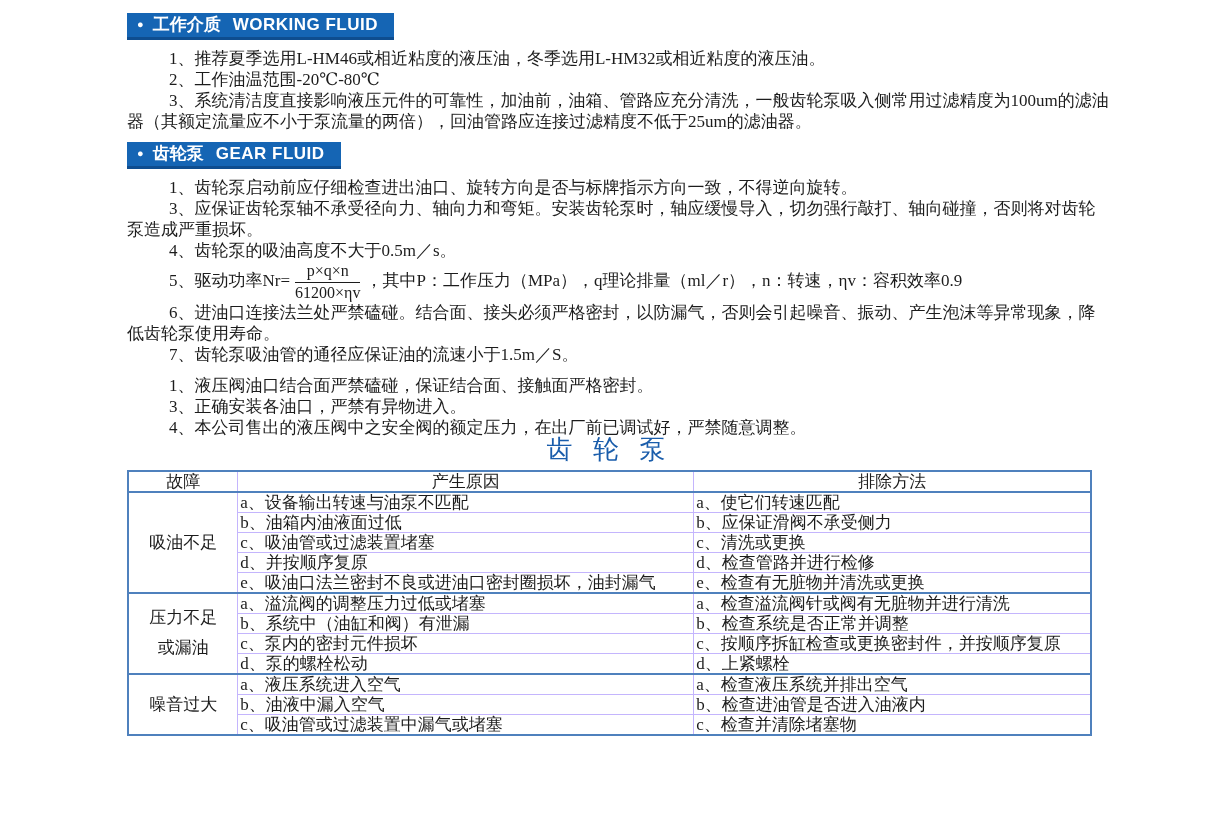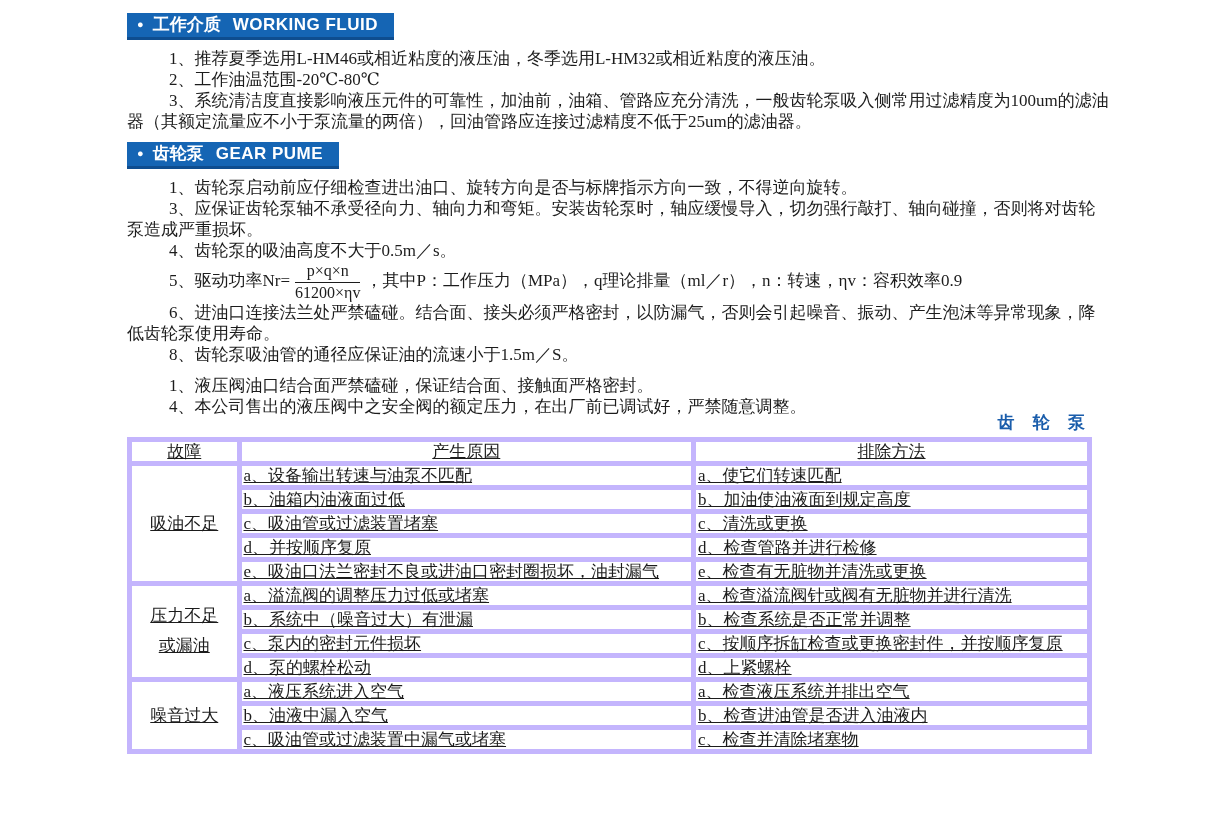"GEAR PUME" span.en { text: PUME -> FLUID }
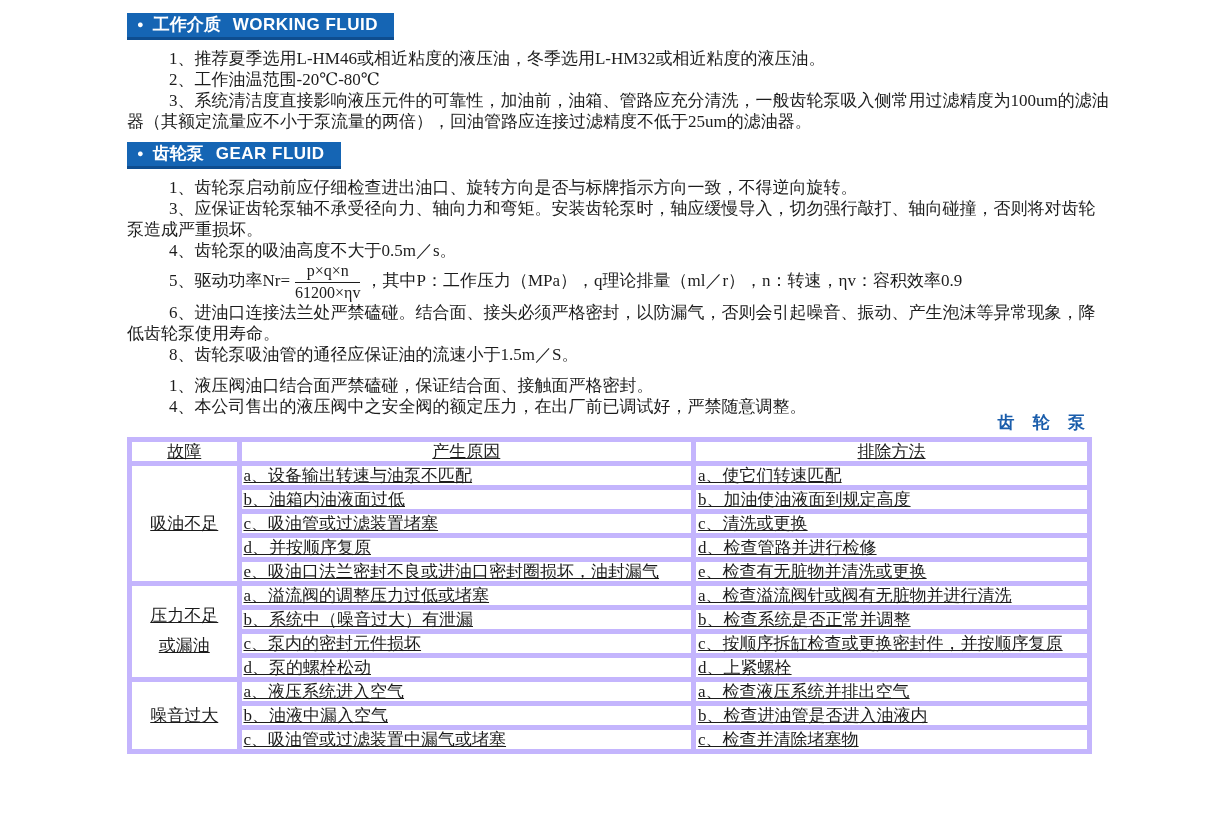"8、齿轮泵吸油管的通径应保证油的流速小于1.5m／S。" p.para { text: 8 -> 7 }
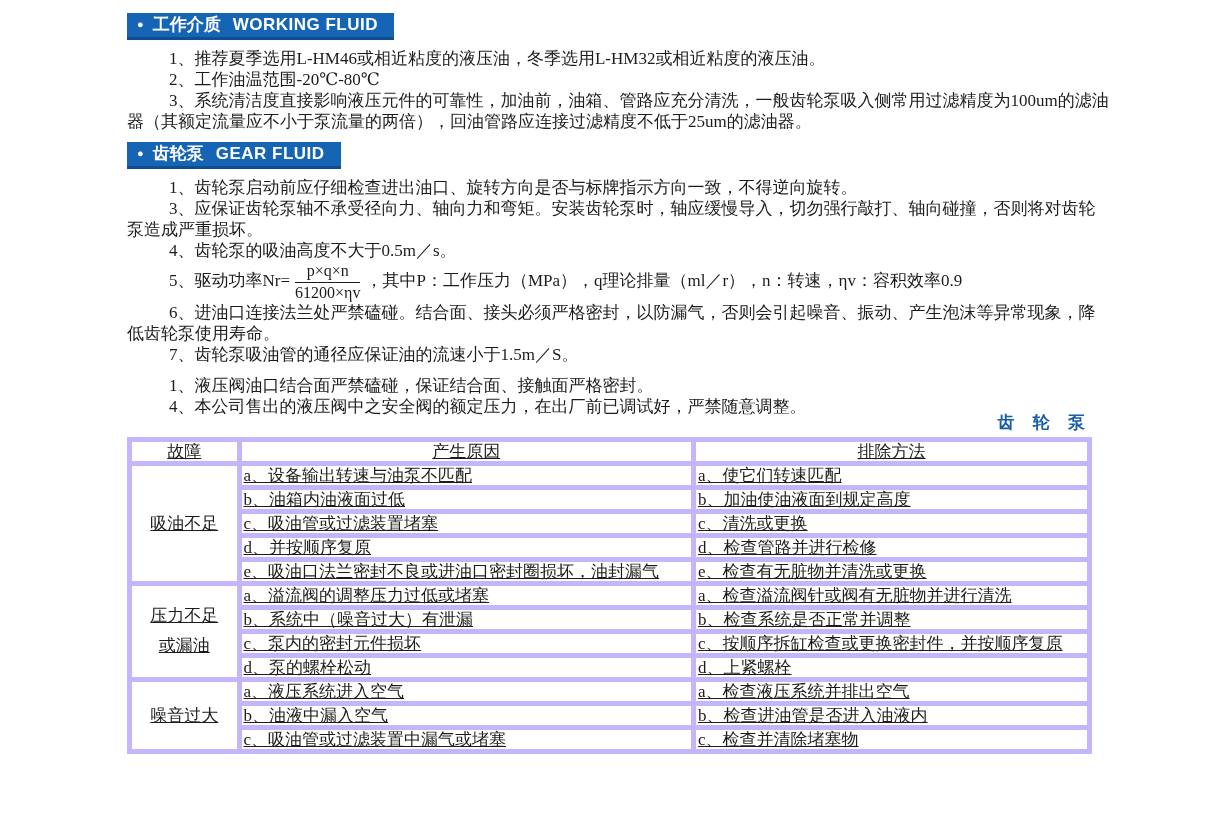"3、正确安装各油口，严禁有异物进入。" p.para { html: none -> <p>3、正确安装各油口，严禁有异物进入。</p> }
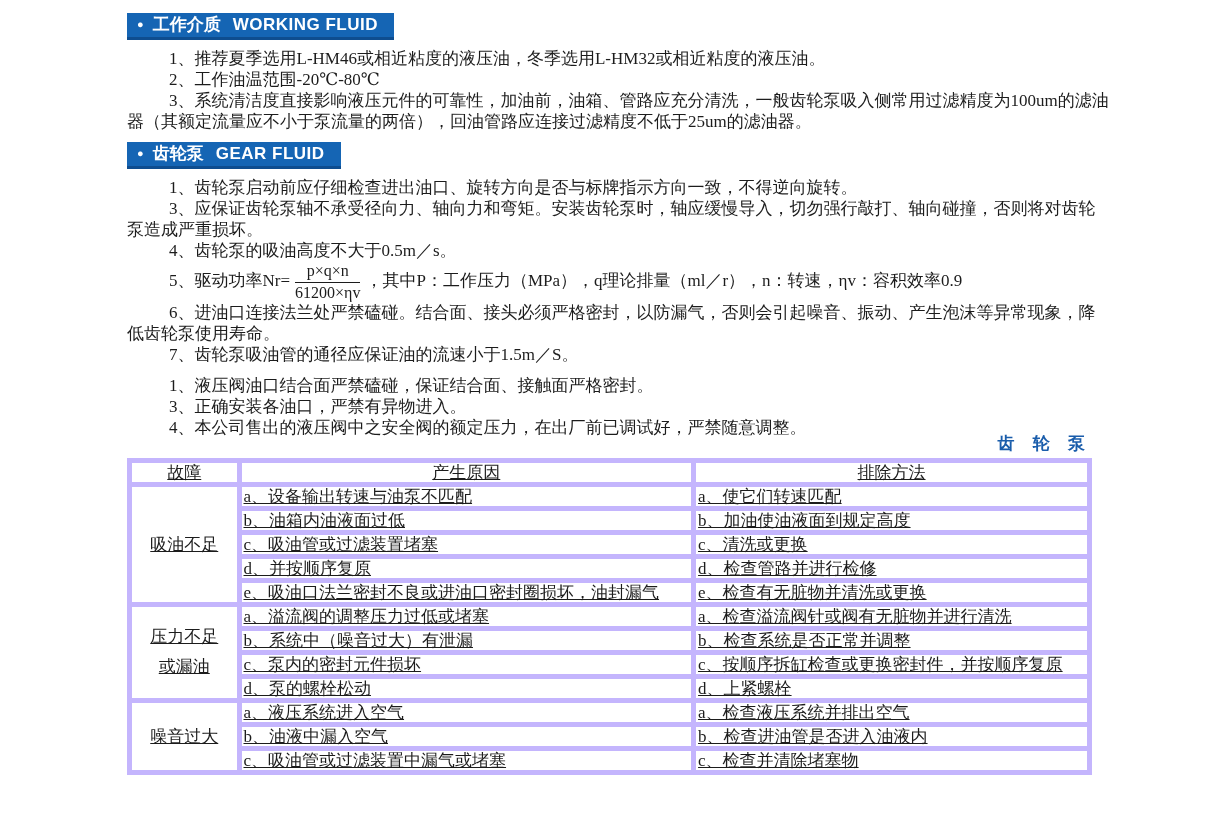"齿 轮 泵" .table-title { font-size: 17px -> 26px; font-weight: bold -> normal; text-align: right -> center }
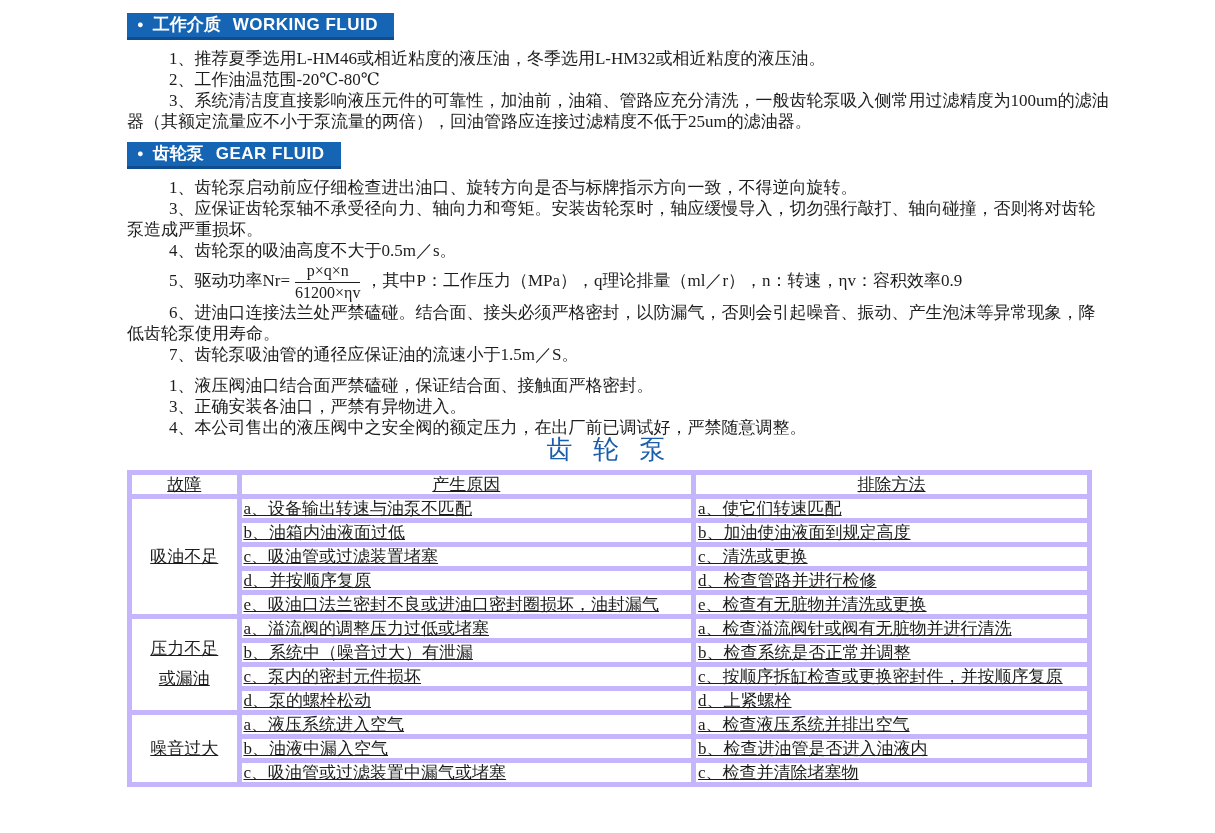"故障" .failure-table th,.failure-table td { border: 5px solid #c4b5fd -> 1px solid #c4b5fd; text-decoration: underline -> none }
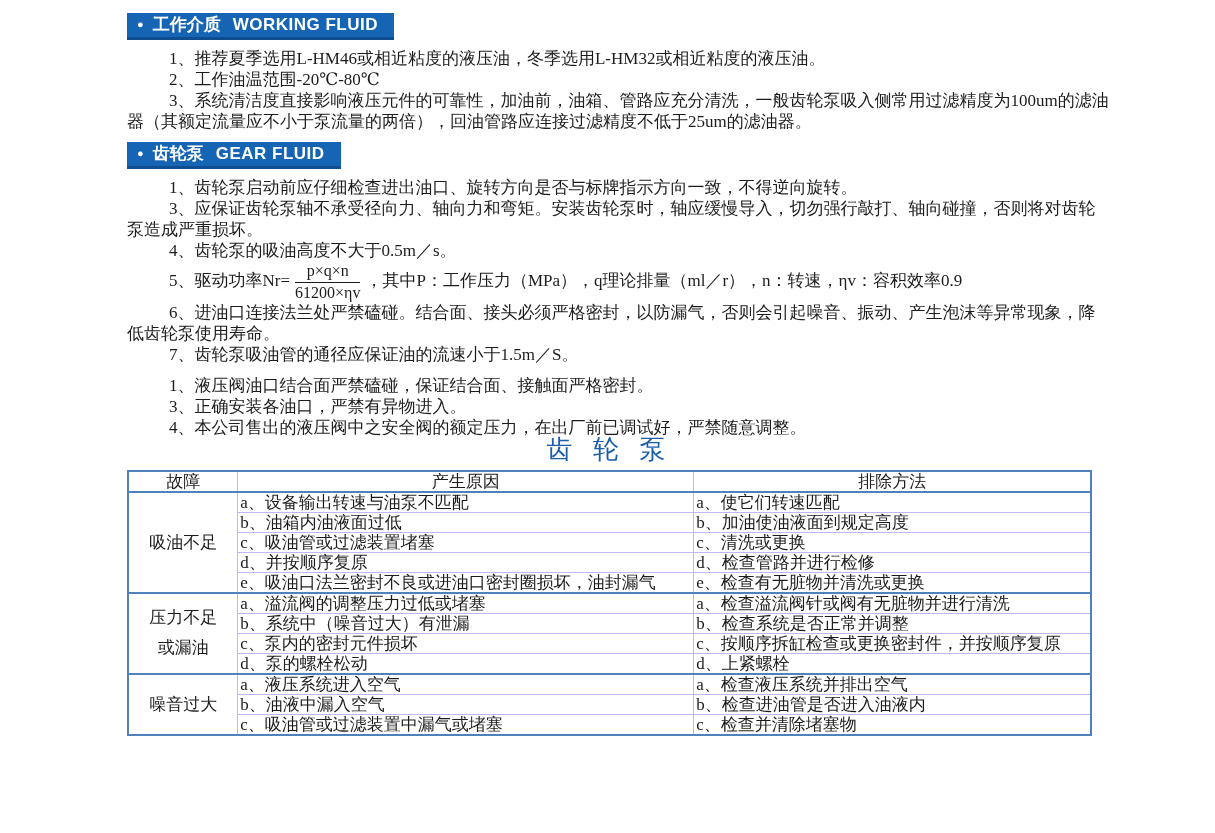"b、加油使油液面到规定高度" td { text: 加油使油液面到规定高度 -> 应保证滑阀不承受侧力 }
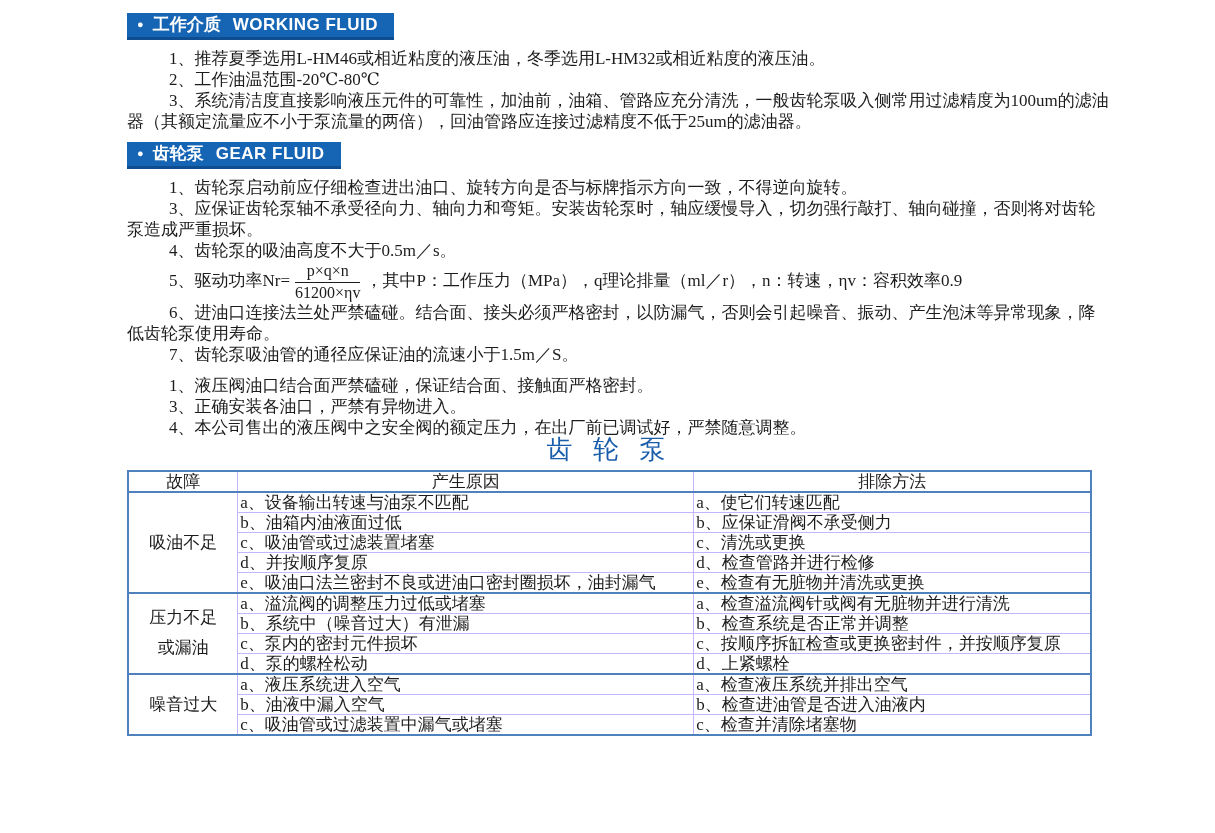"b、系统中（噪音过大）有泄漏" td { text: 噪音过大 -> 油缸和阀 }
